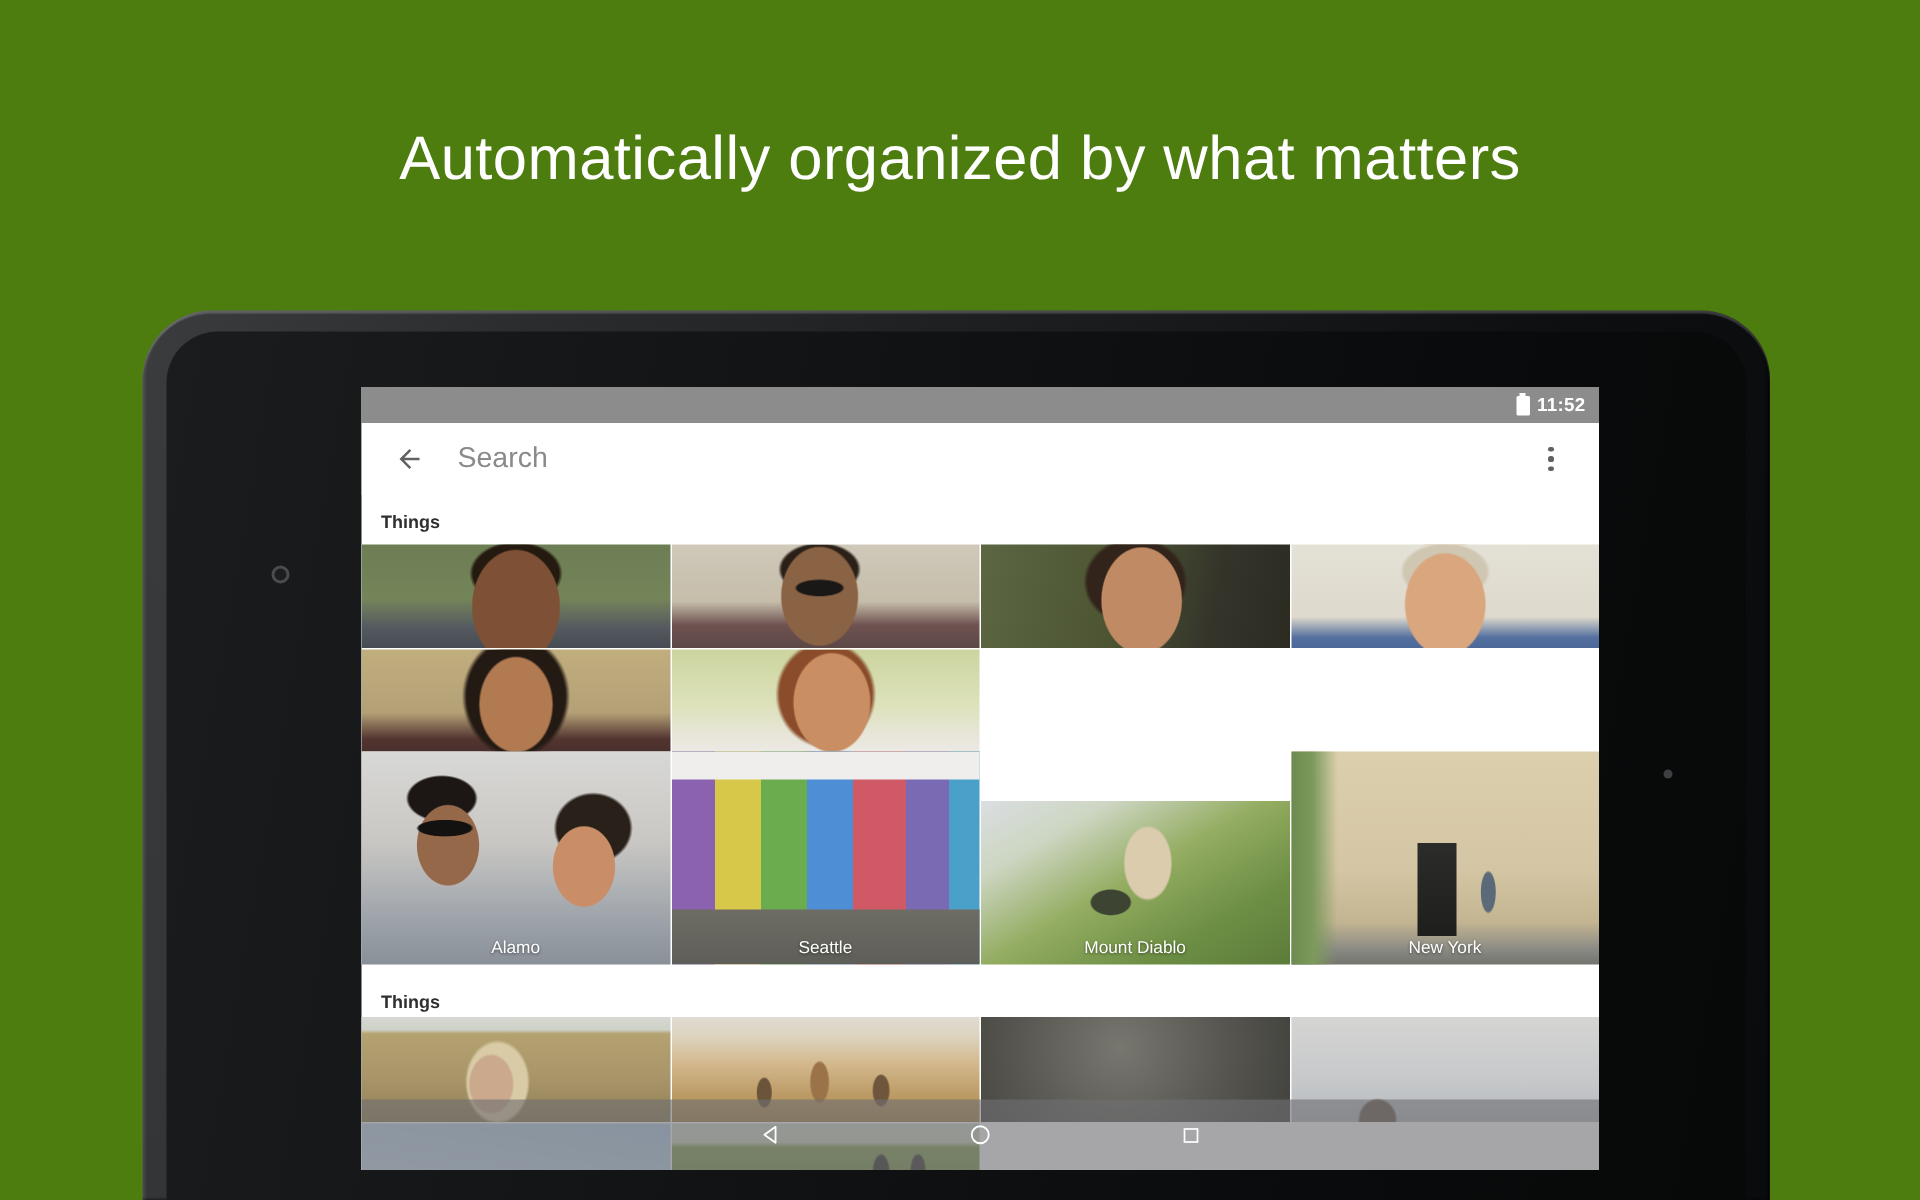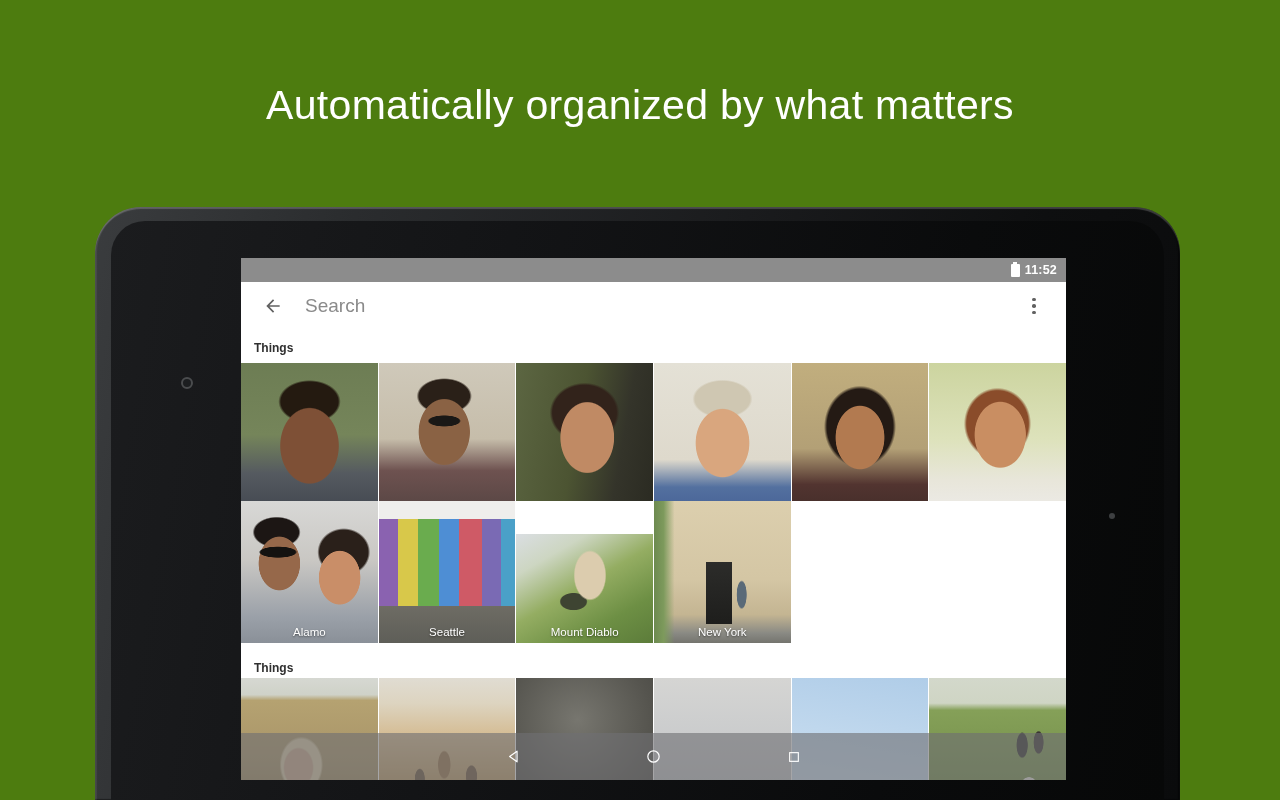"Alamo" .row { grid-template-columns: repeat(6,1fr) -> repeat(4,1fr) }
